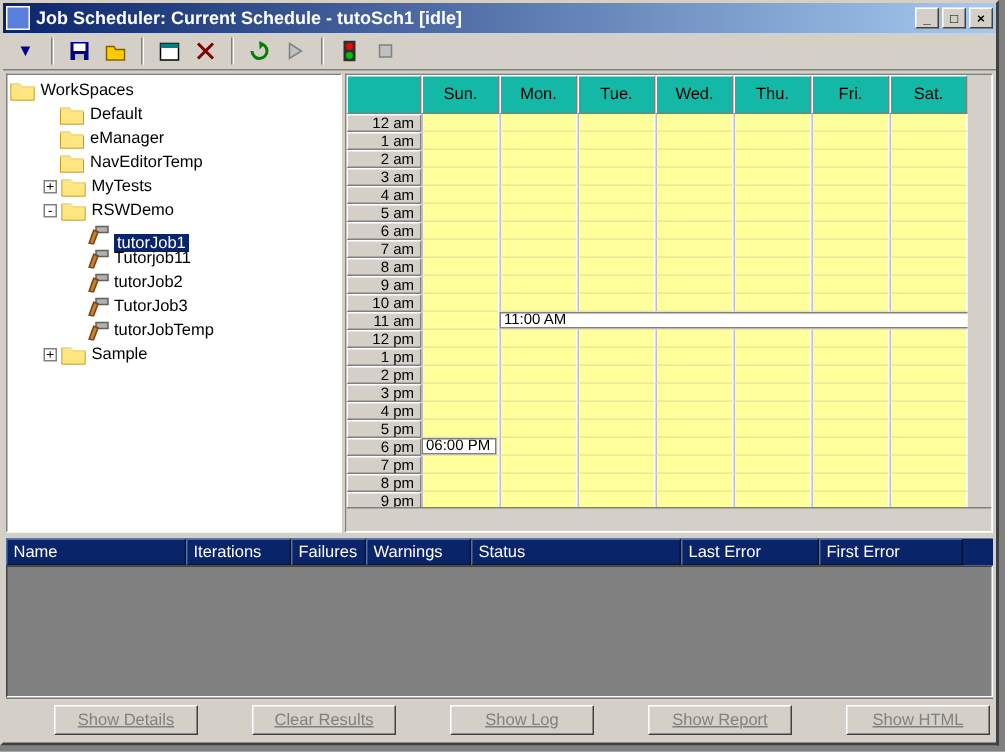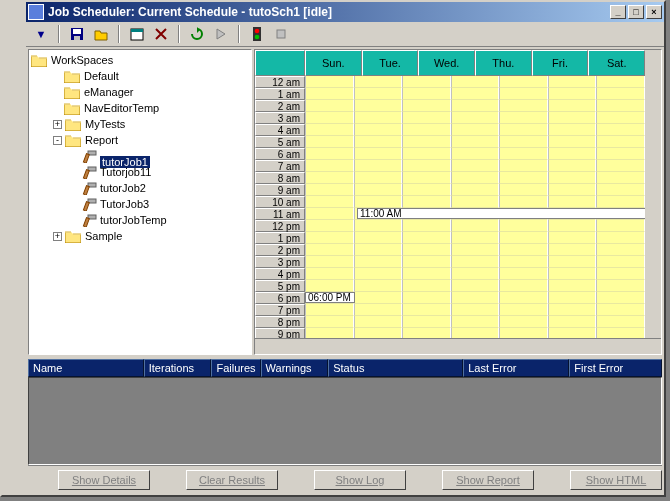"Job Scheduler: Current Schedule -" .window { padding-left: 24px -> none }
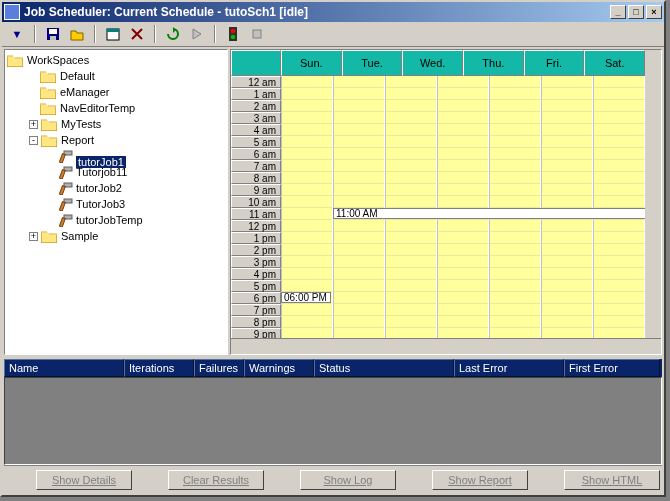"Mon." div.hcell { html: none -> <div>Mon.</div> }
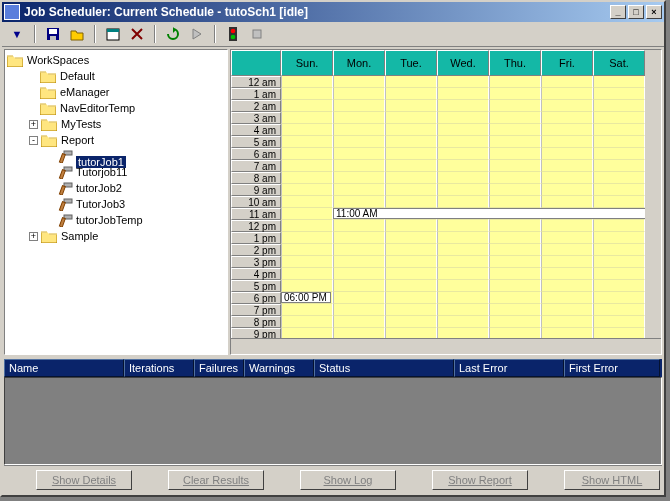"Report" span.tree-label { text: Report -> RSWDemo }
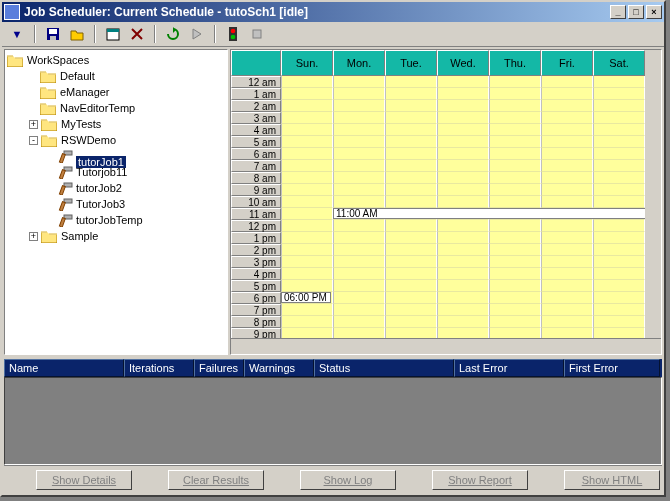"Last Error" div.rh { width: 110px -> 92px }
